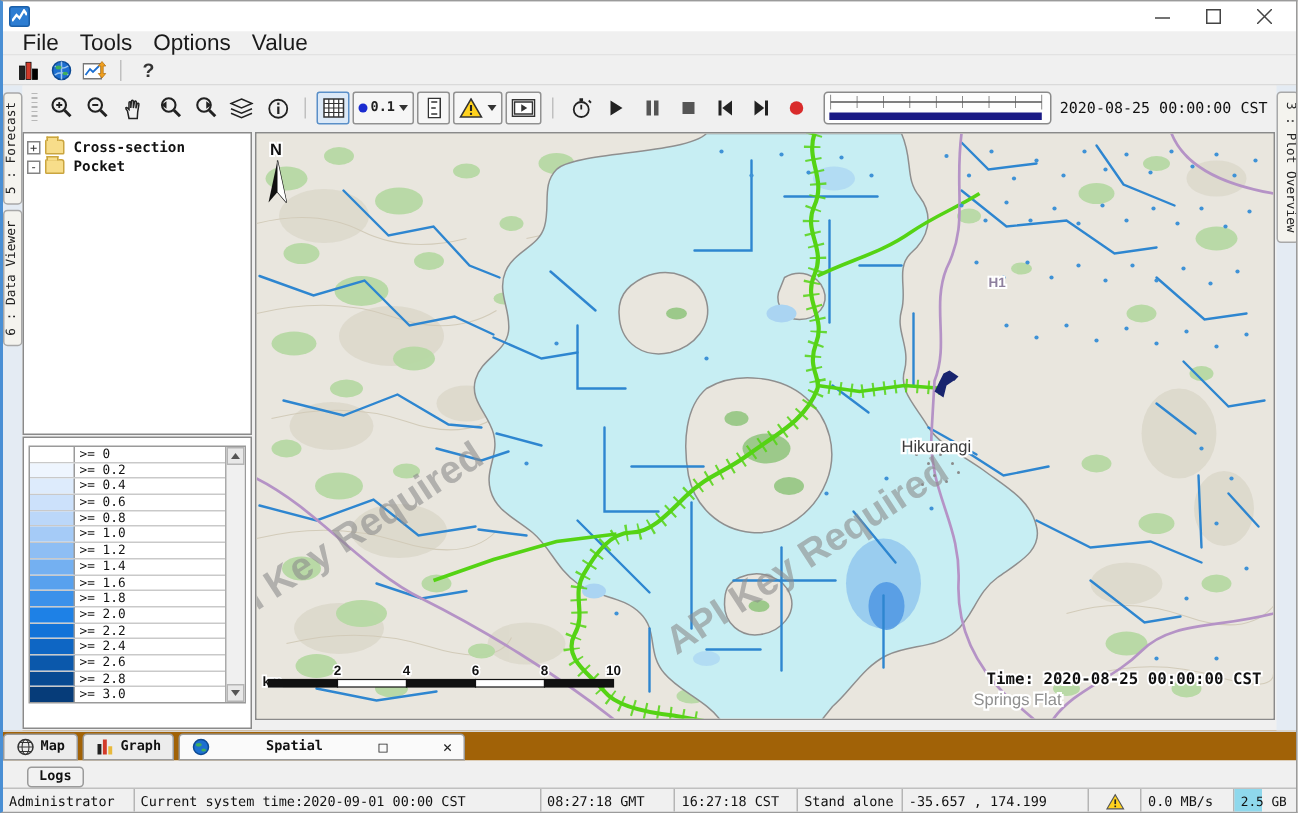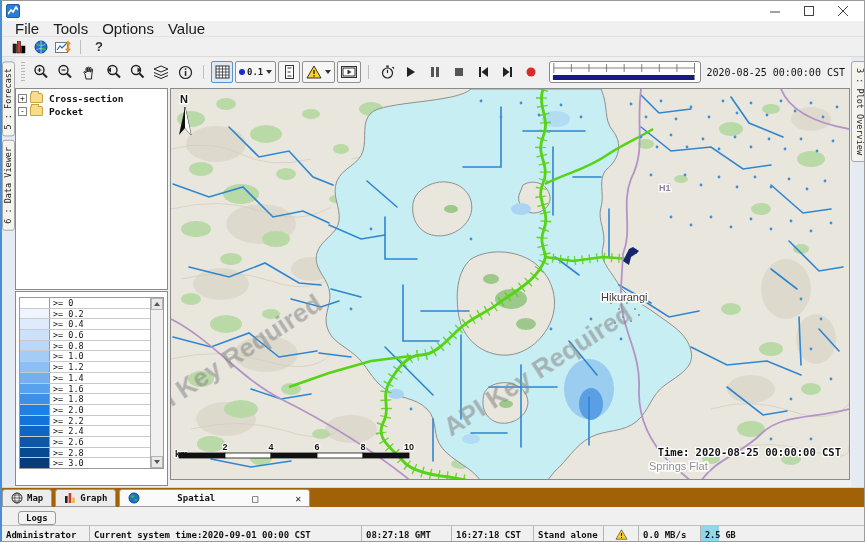"Administrator" #statusbar { font-weight: bold -> none }
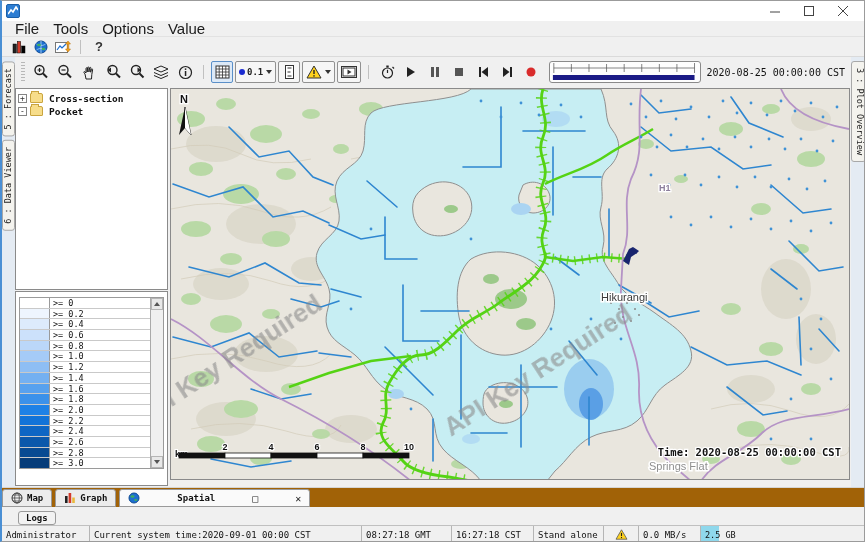"-35.657 , 174.199" span.st-cell { html: none -> <span>-35.657 , 174.199</span> }
